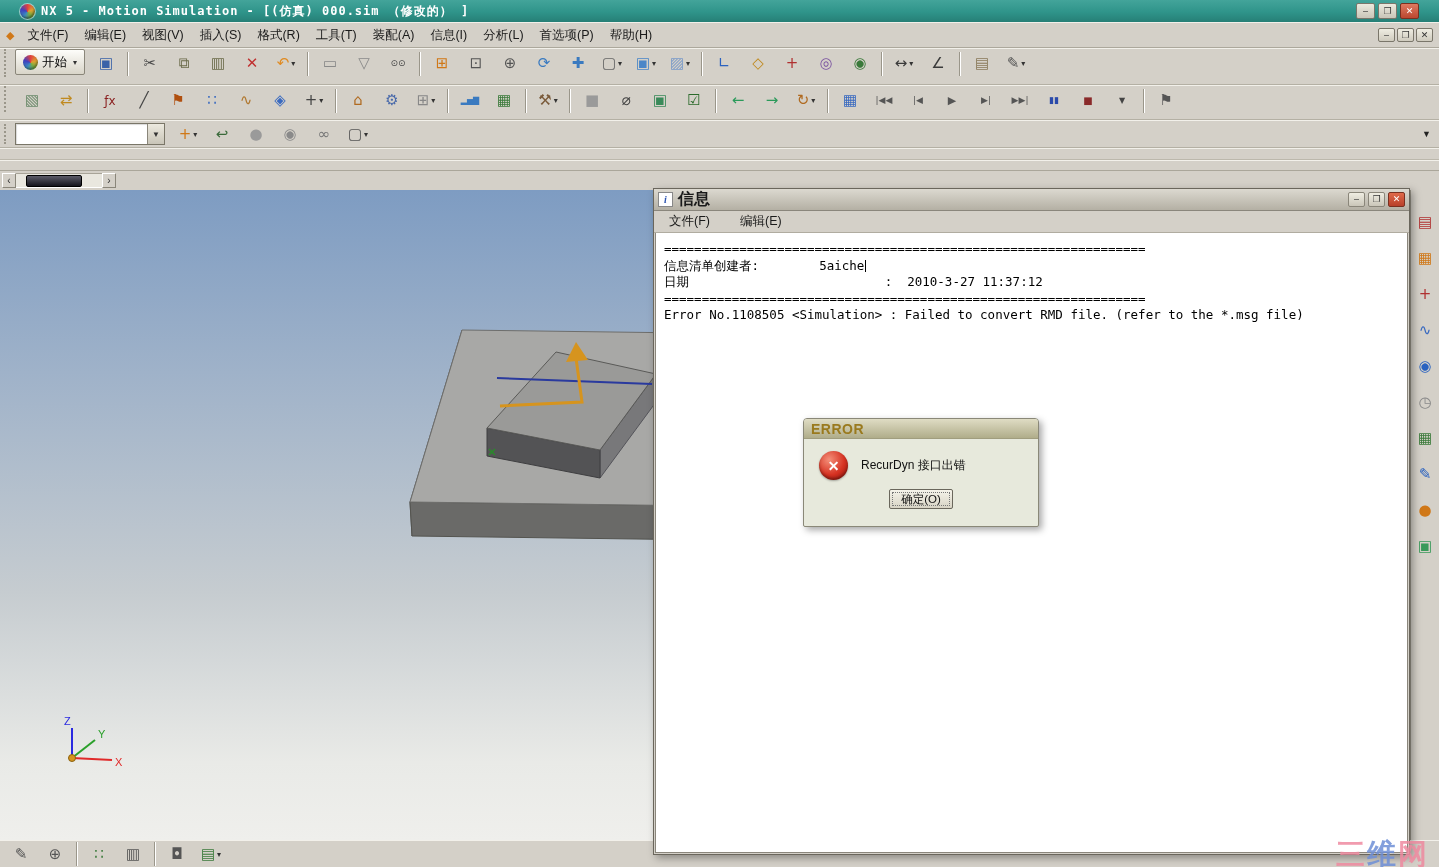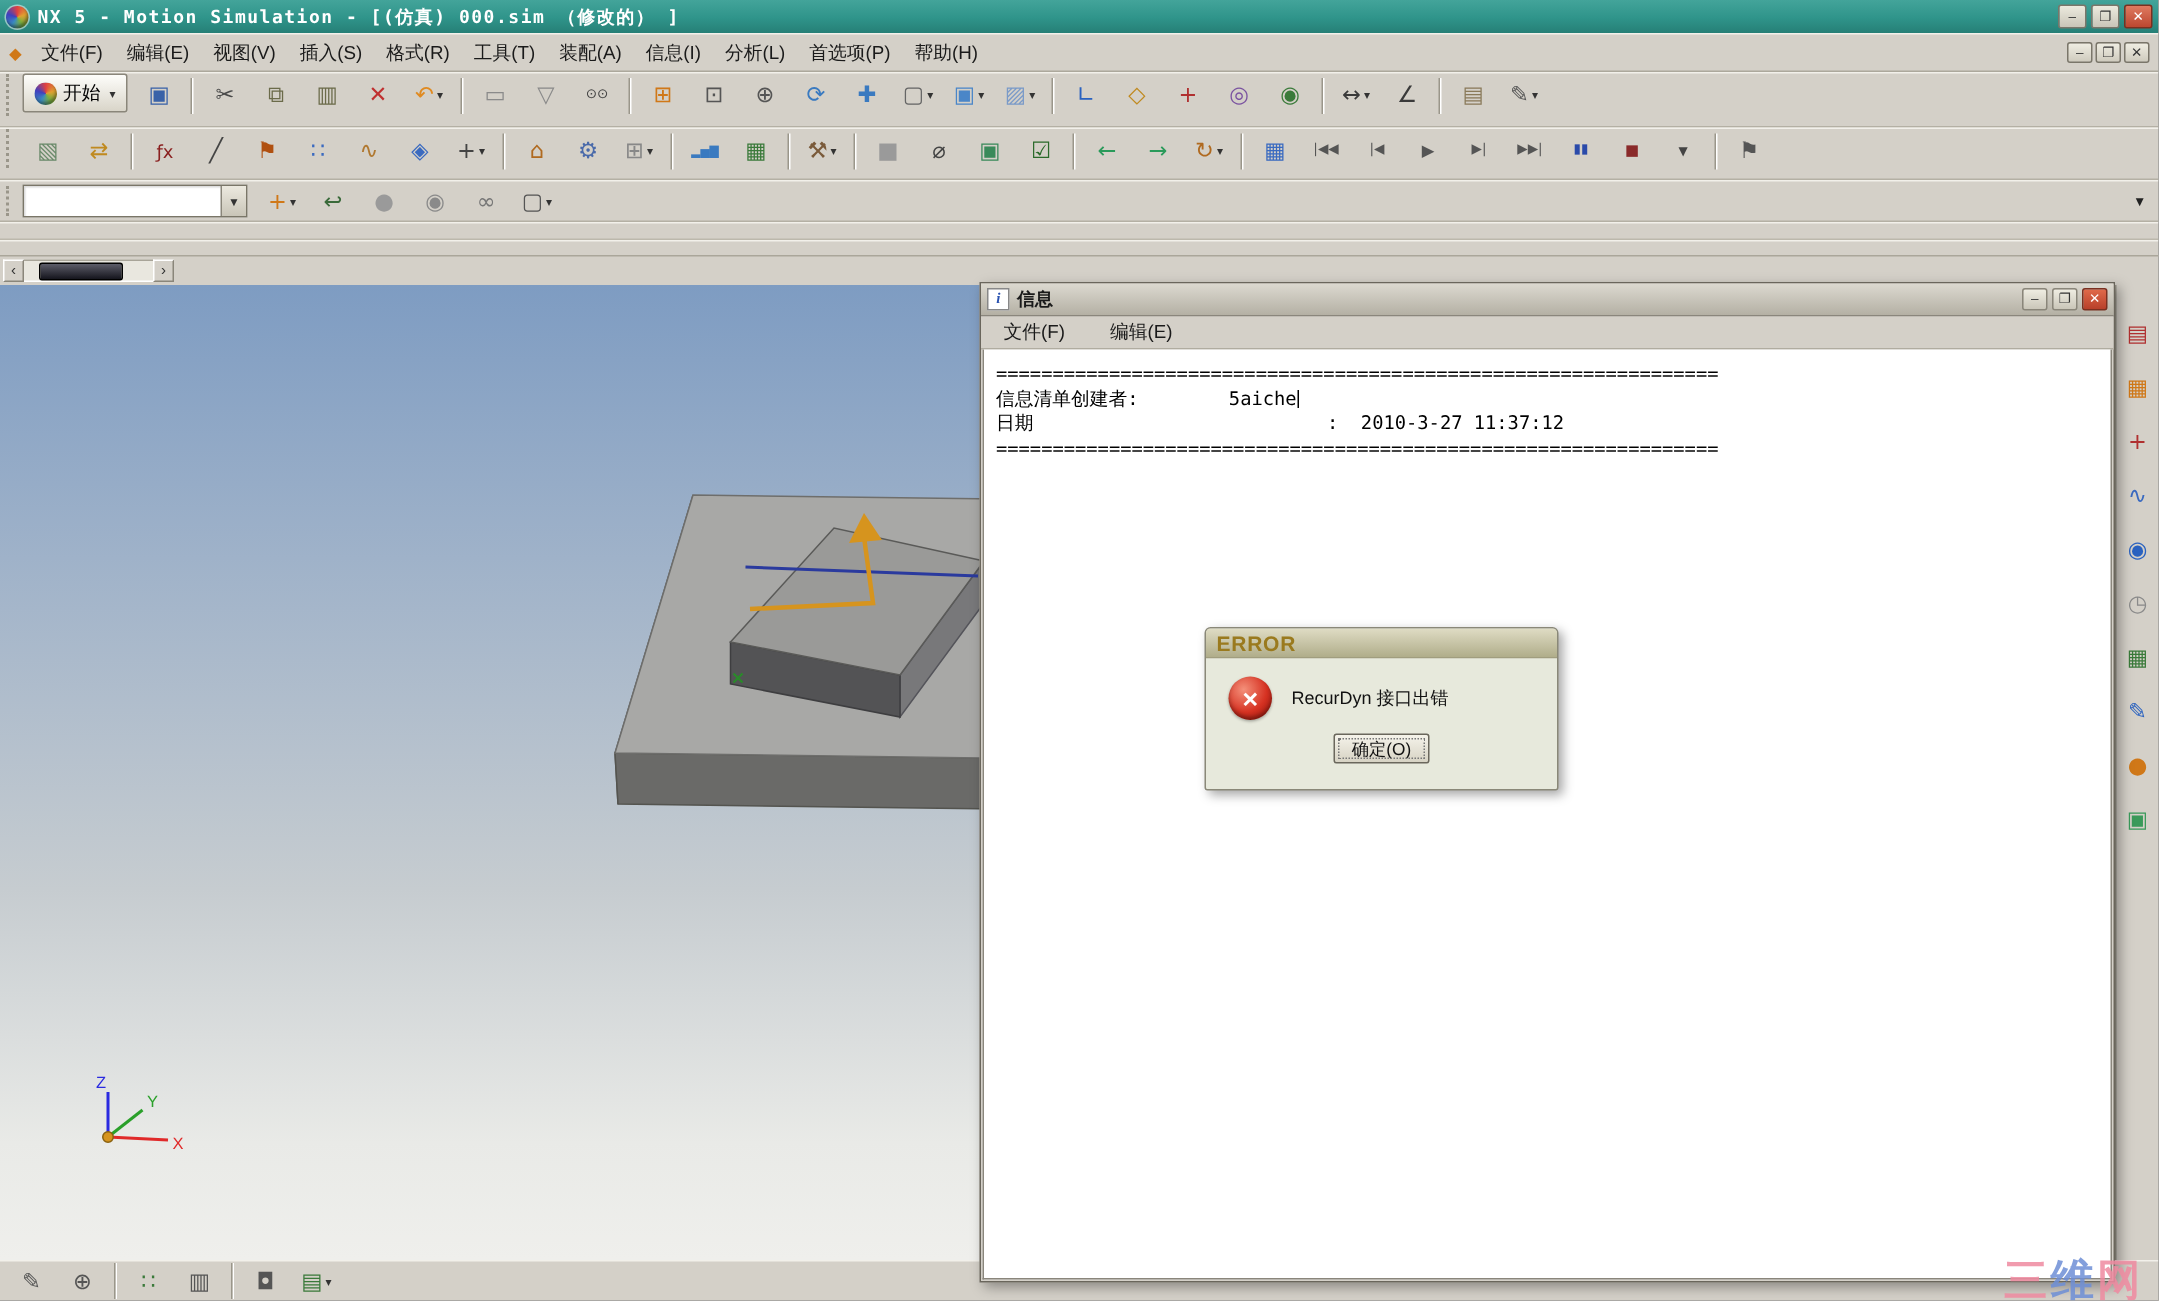"NX 5 - Motion Simulation" .titlebar { padding: 0 4px -> 0 20px }
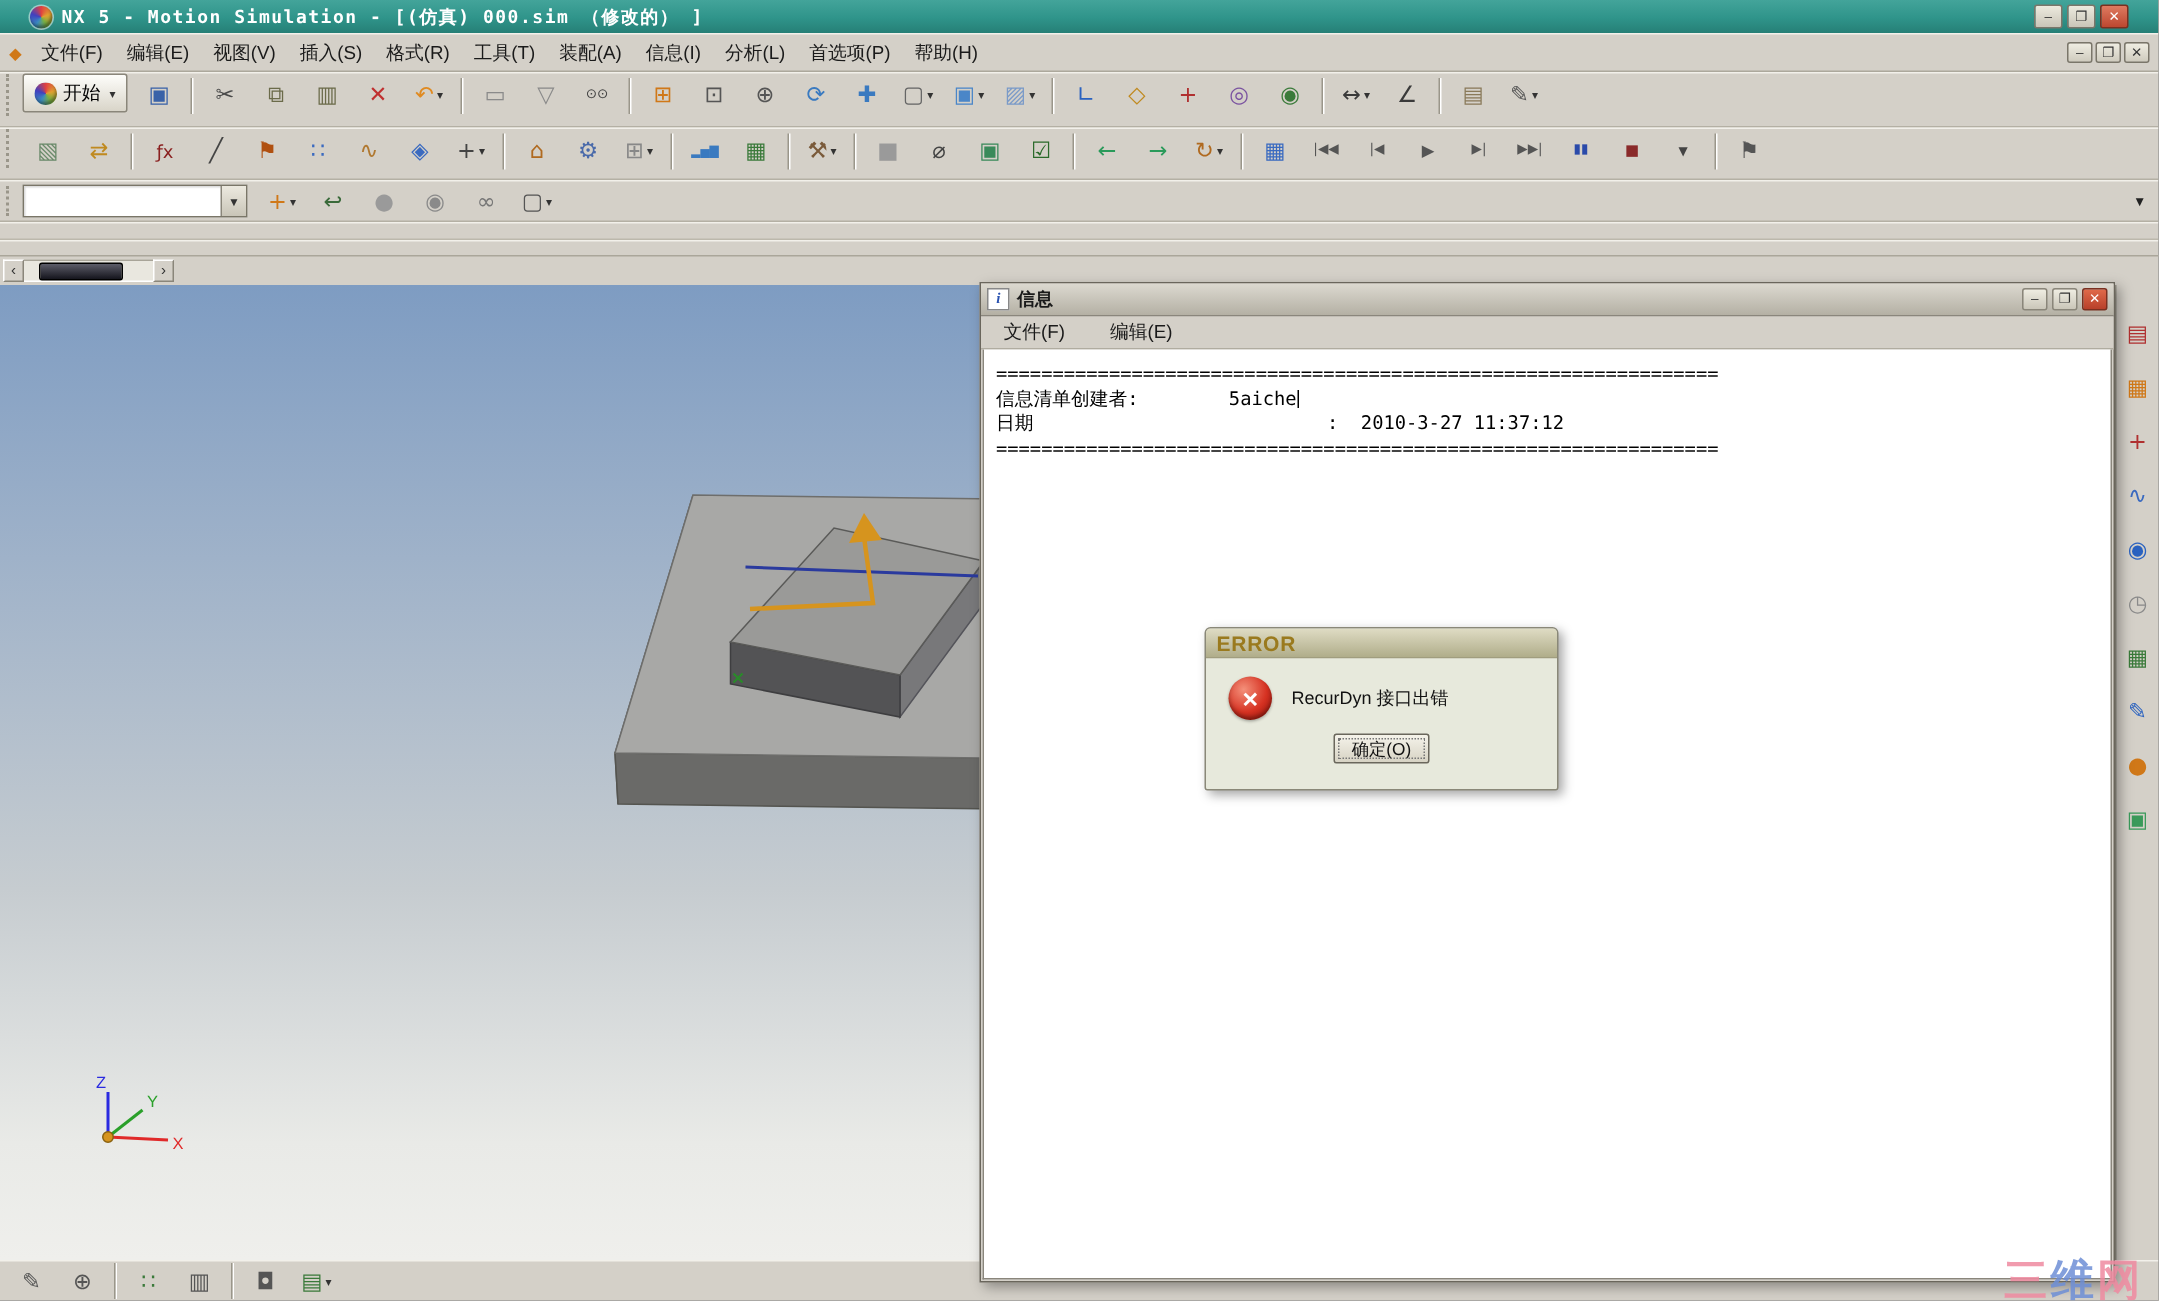"信息" .iw-text { font-size: 12px -> 16px }
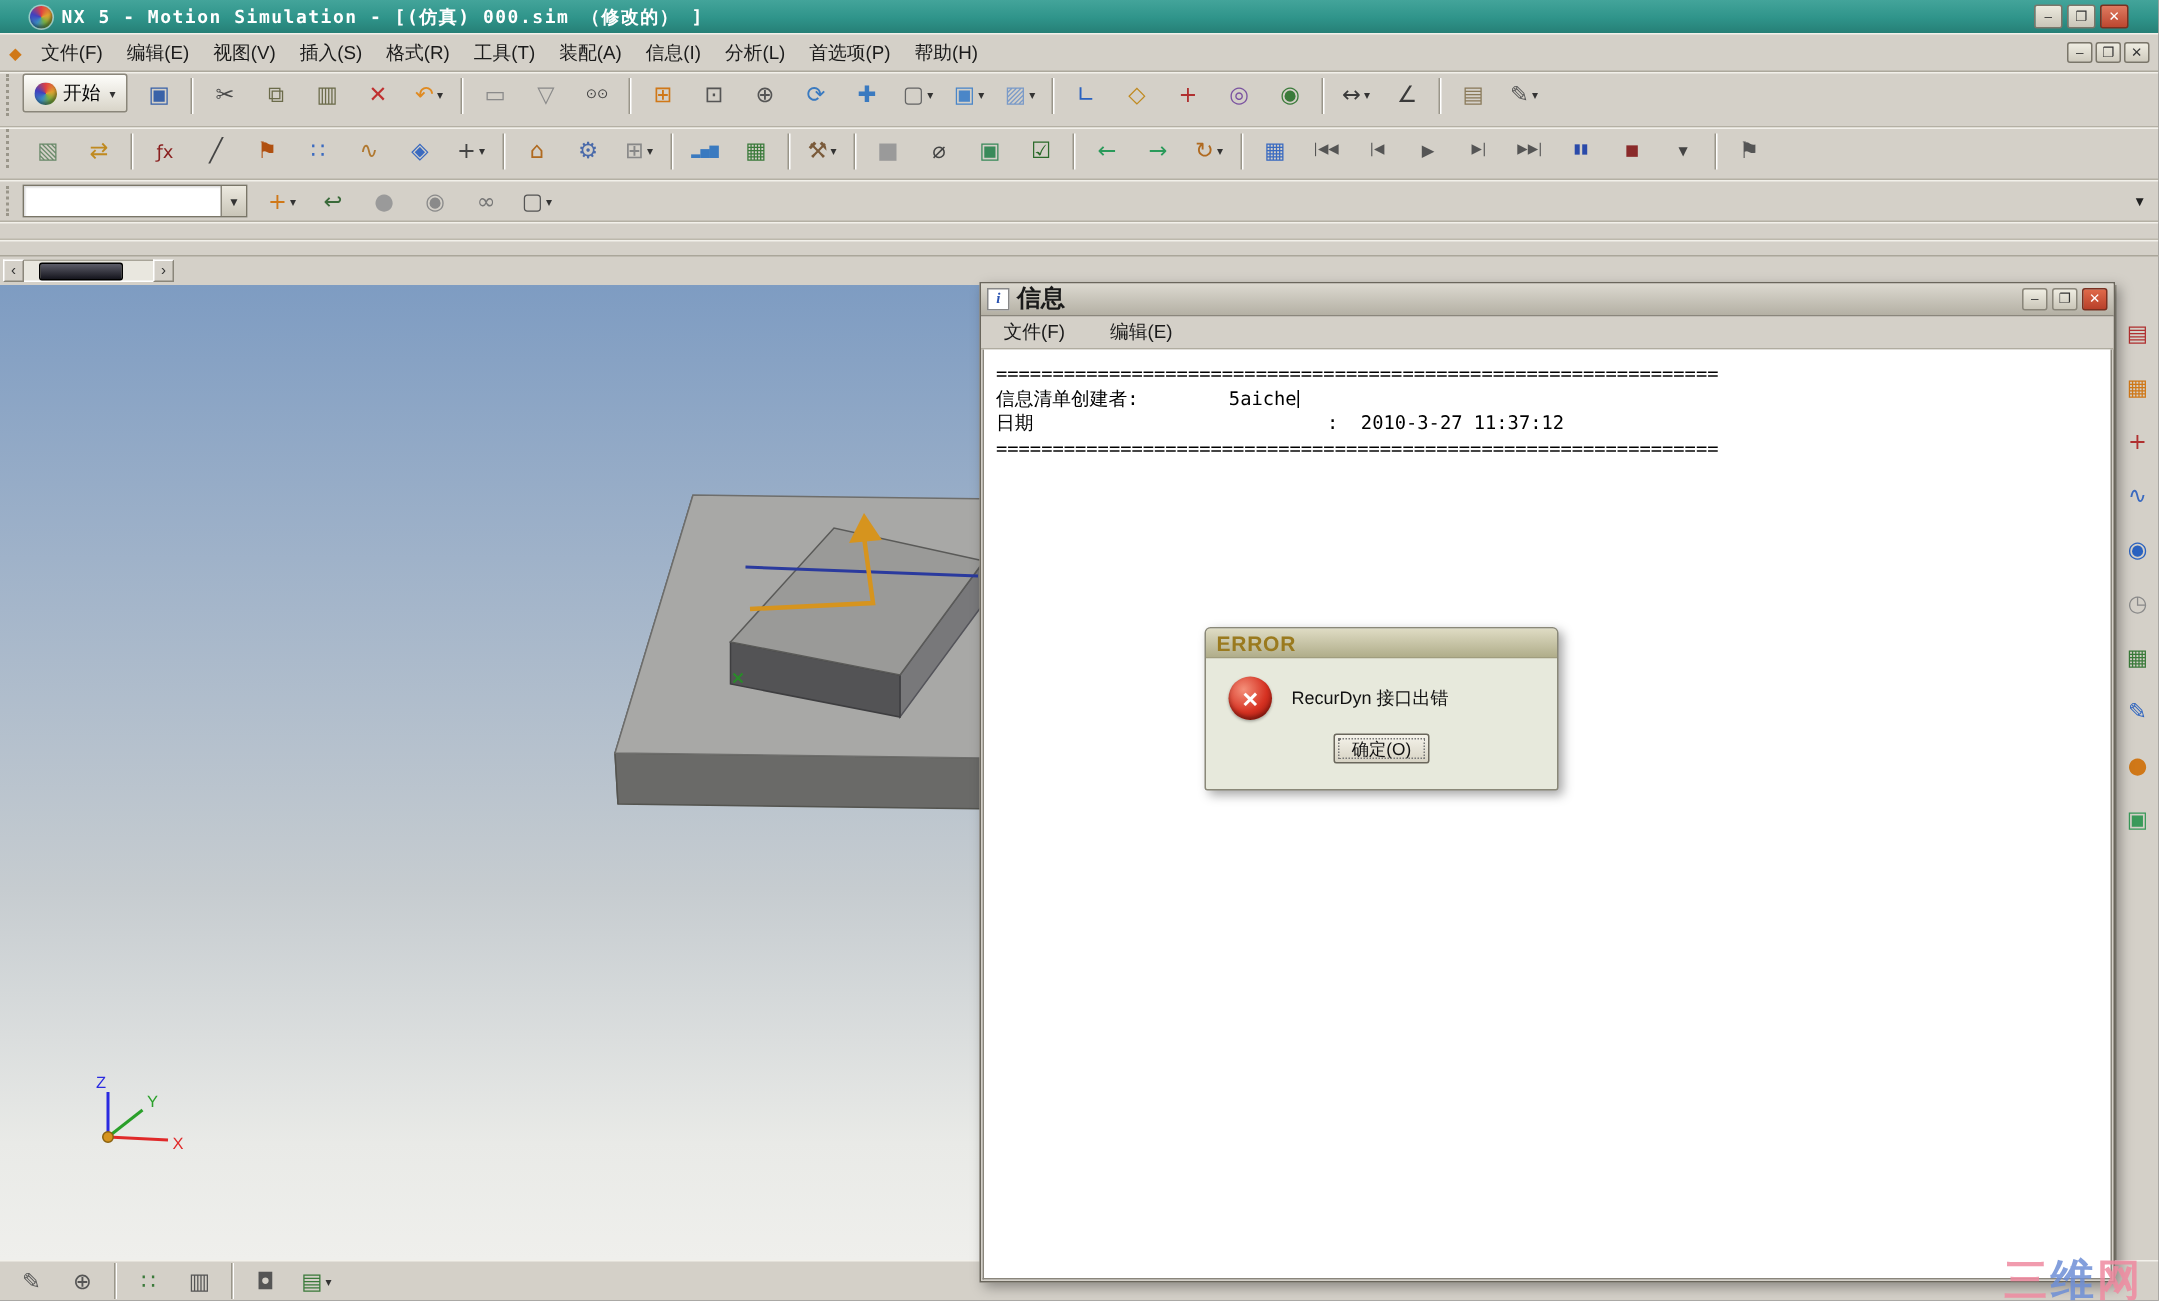"Error No.1108505 <Simulation> : Failed" div.iline { html: none -> <div>Error No.1108505 &lt;Simulation&gt; : Failed to convert RMD file. (refer to the *.msg file)</div> }
